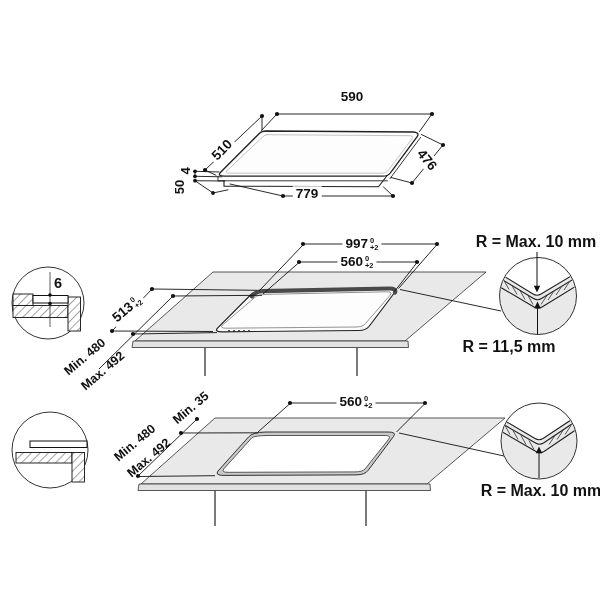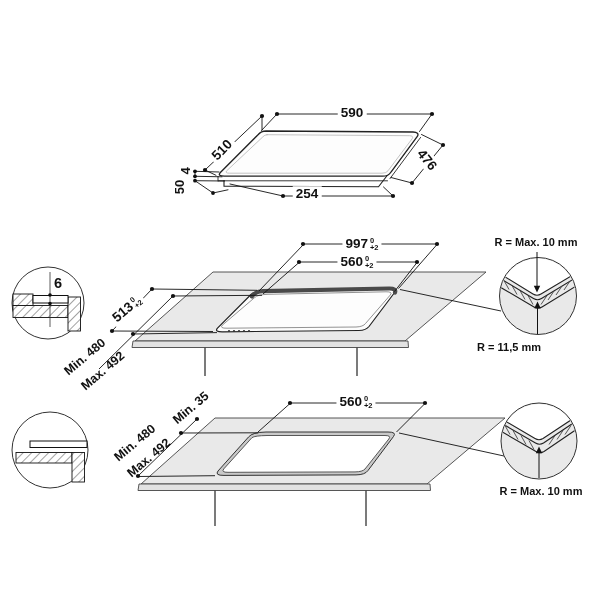"590" div.lbl { top: 113px -> 97px }
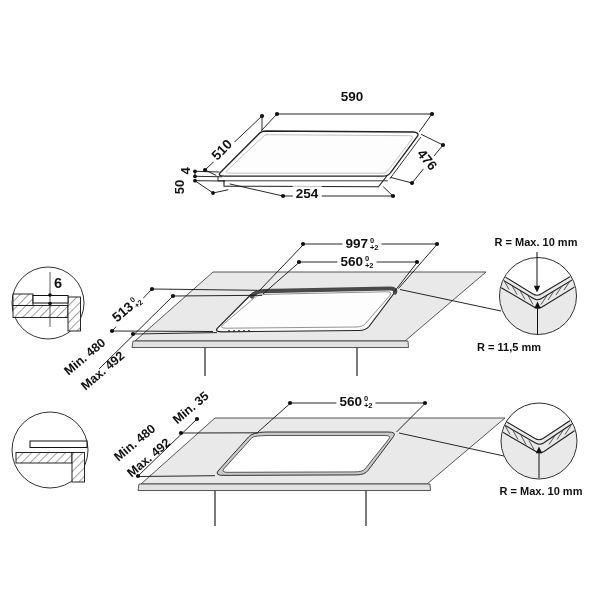"254" div.lbl { text: 254 -> 779 }
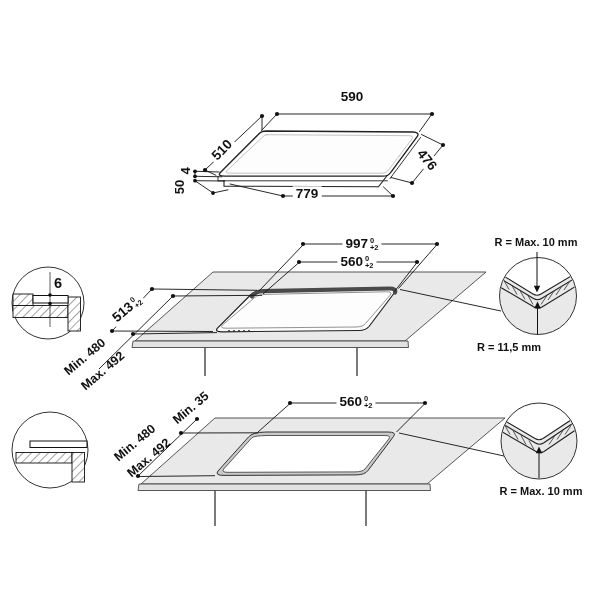"R = Max. 10 mm" .rlbl { font-size: 11px -> 16px }
